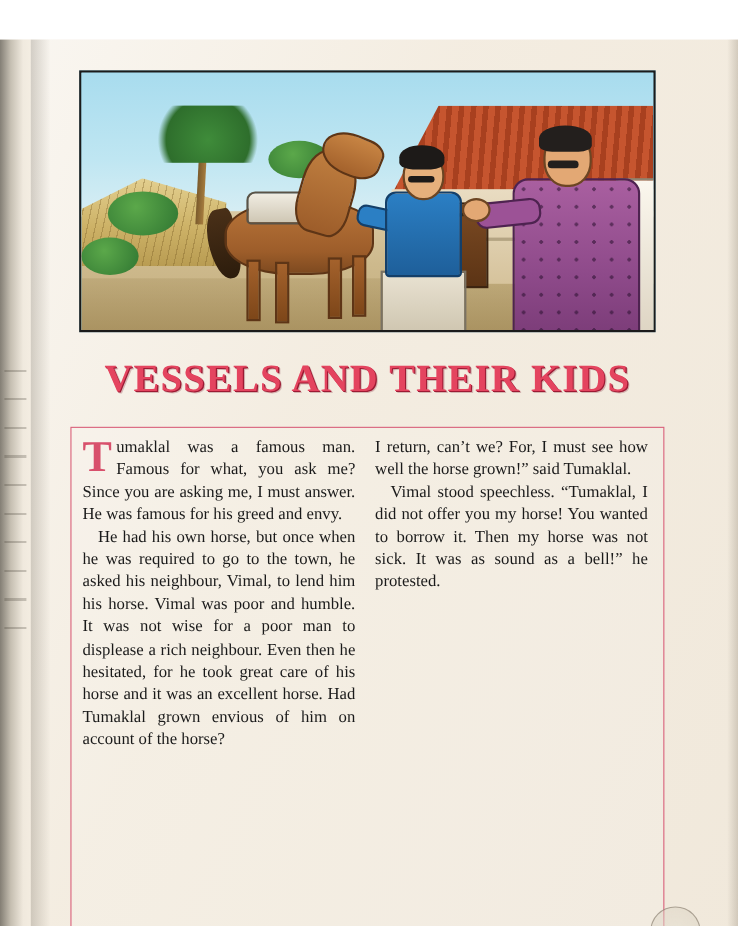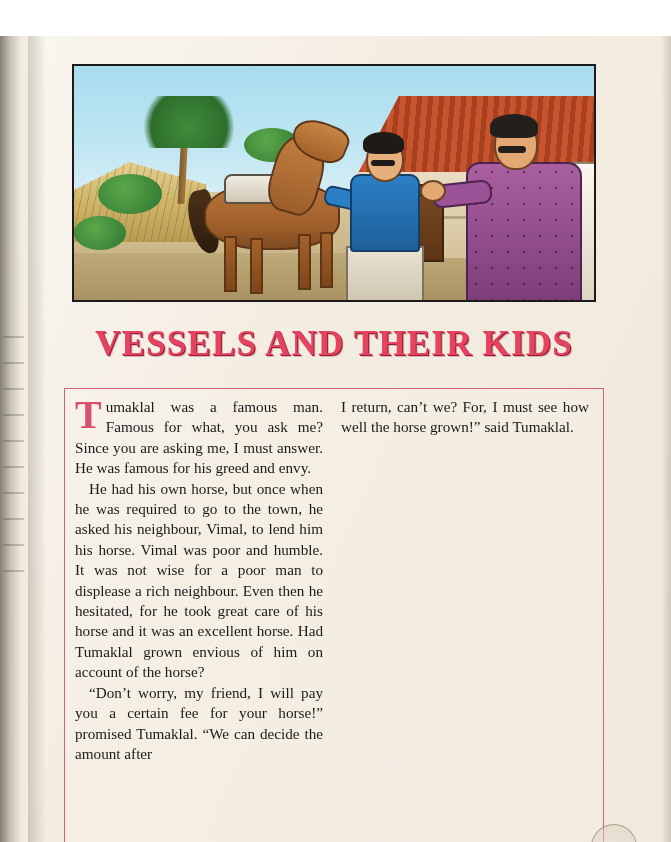"Vimal stood speechless. “Tumaklal, I" p { html: none -> <p><span>Vimal stood speechless. “Tumaklal, I did not offer you my horse! You wanted to borrow it. Then my horse was not sick. It was as sound as a bell!” he protested.</span></p> }
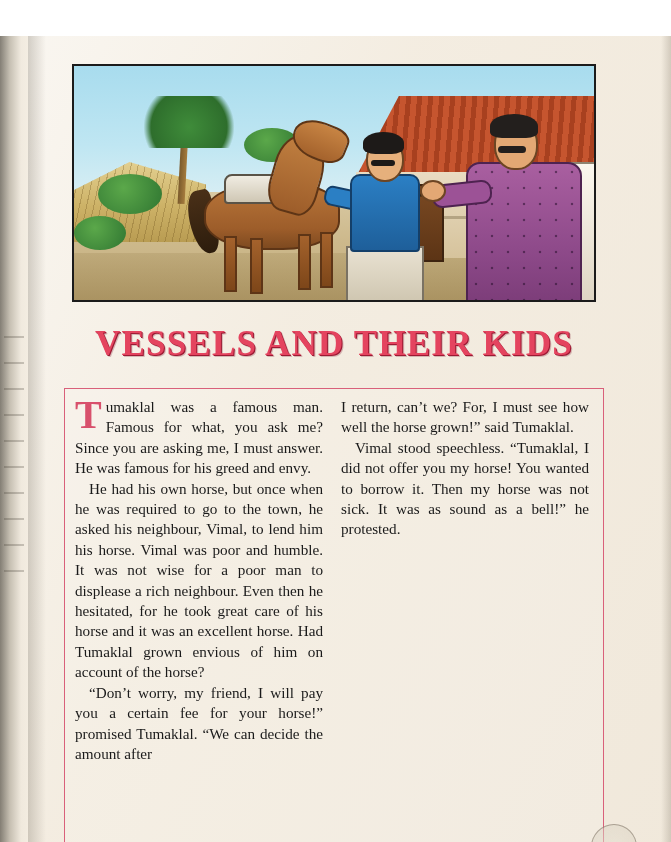"“Don’t worry, my friend, I" p { html: <p><span>“Don’t worry, my friend, I will pay you a certain fee for your horse!” promised Tumaklal. “We can decide the amount after</span></p> -> none }
